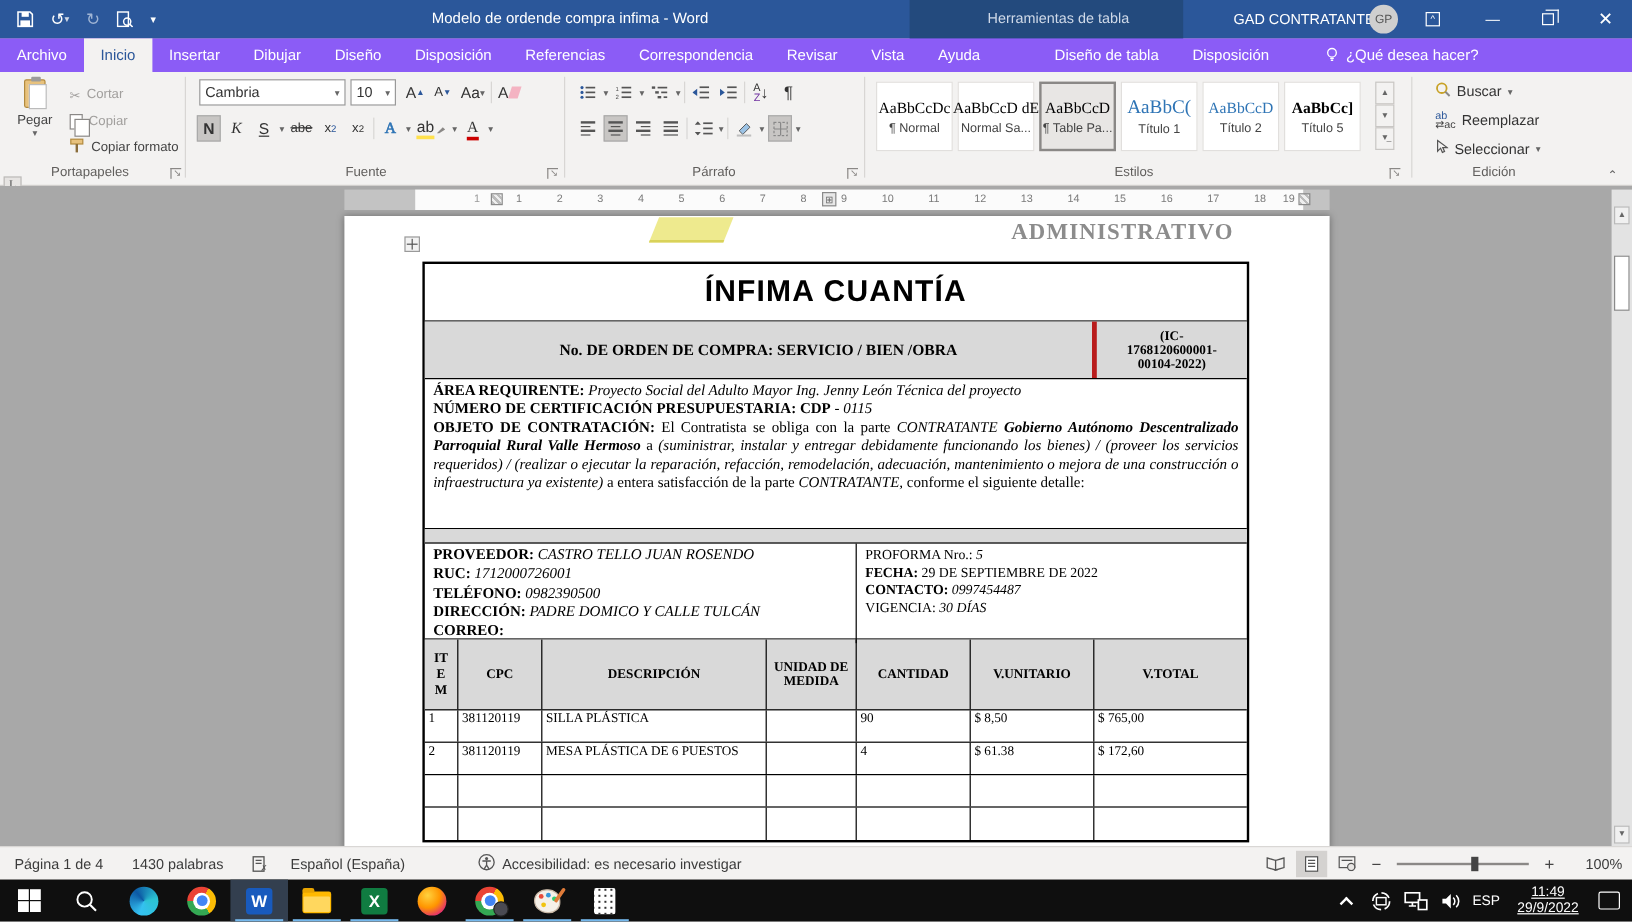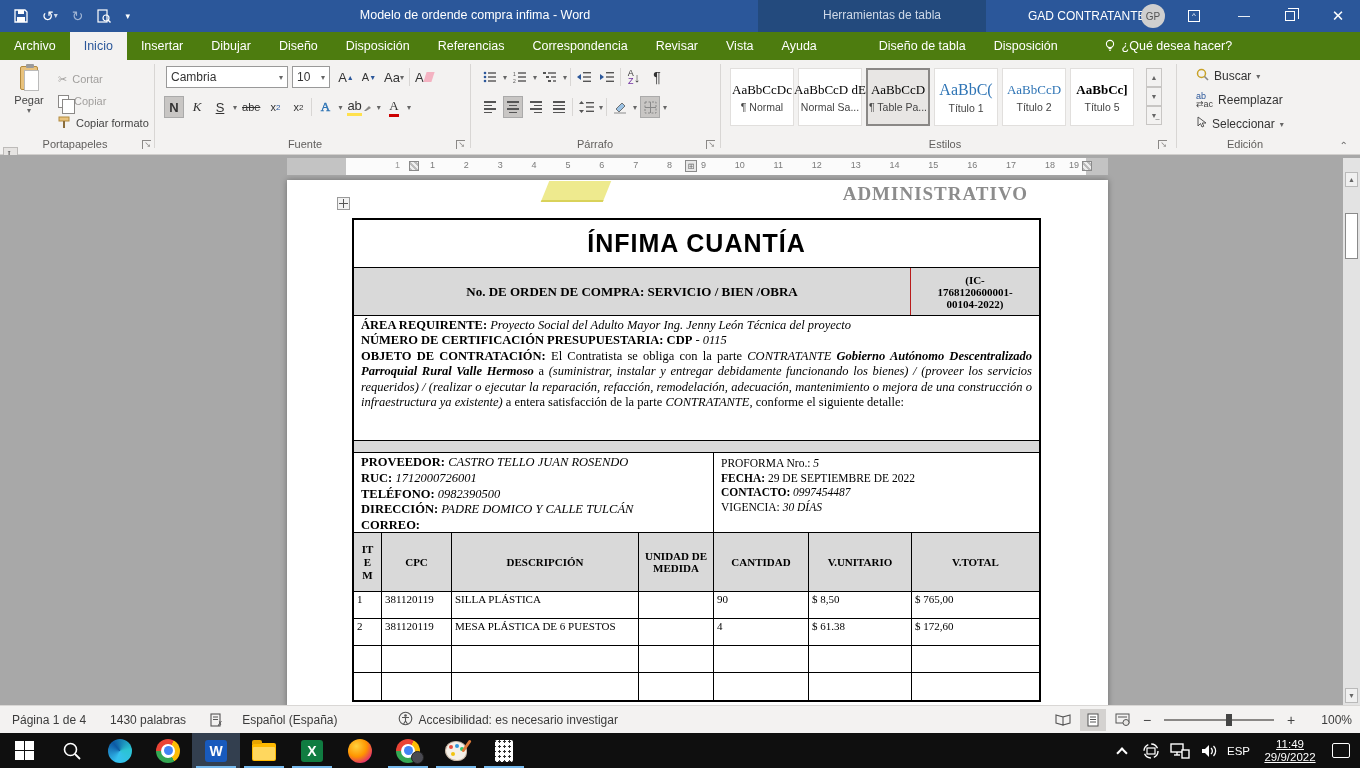"Archivo" .tabrow { background: #4d7c0f -> #8b5cf6 }
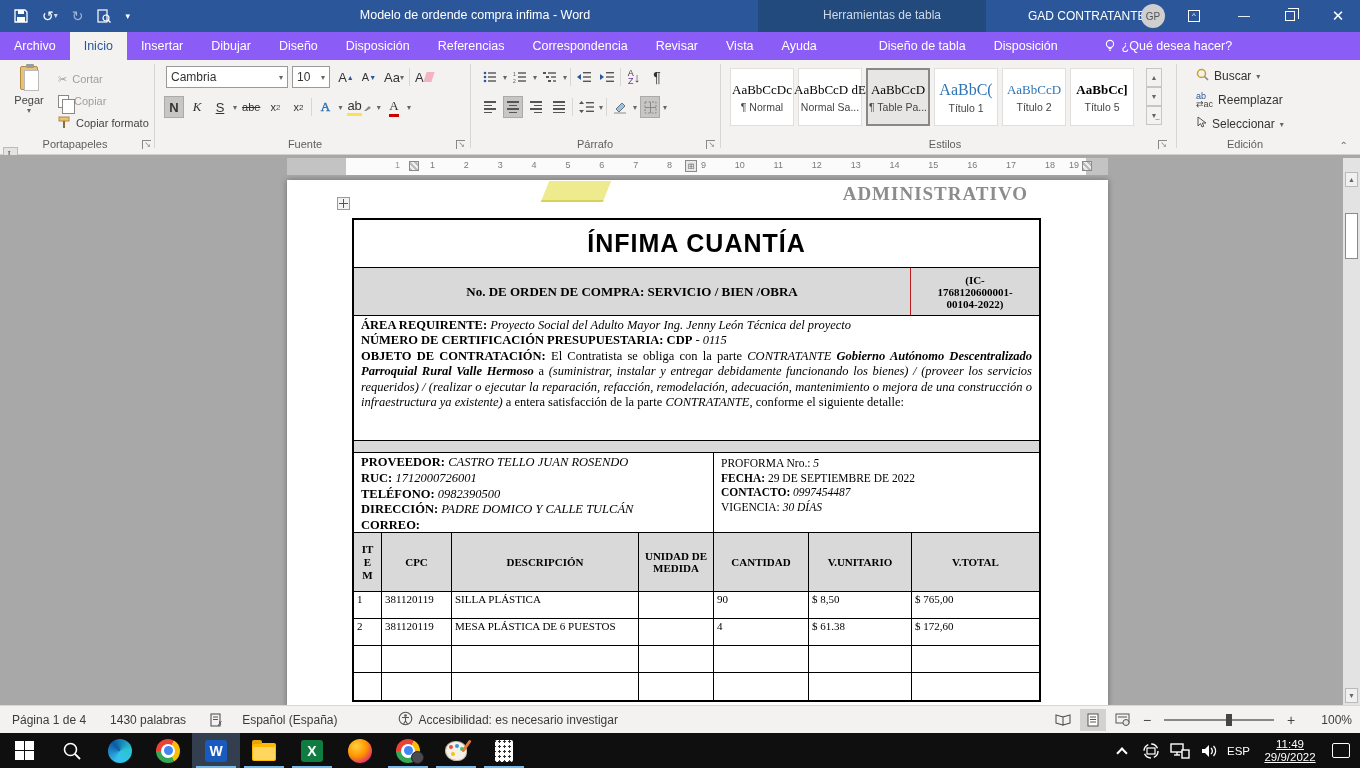"(IC-" .row-order .ocode { border-left: 1px solid #b91c1c -> 4px solid #b91c1c }
